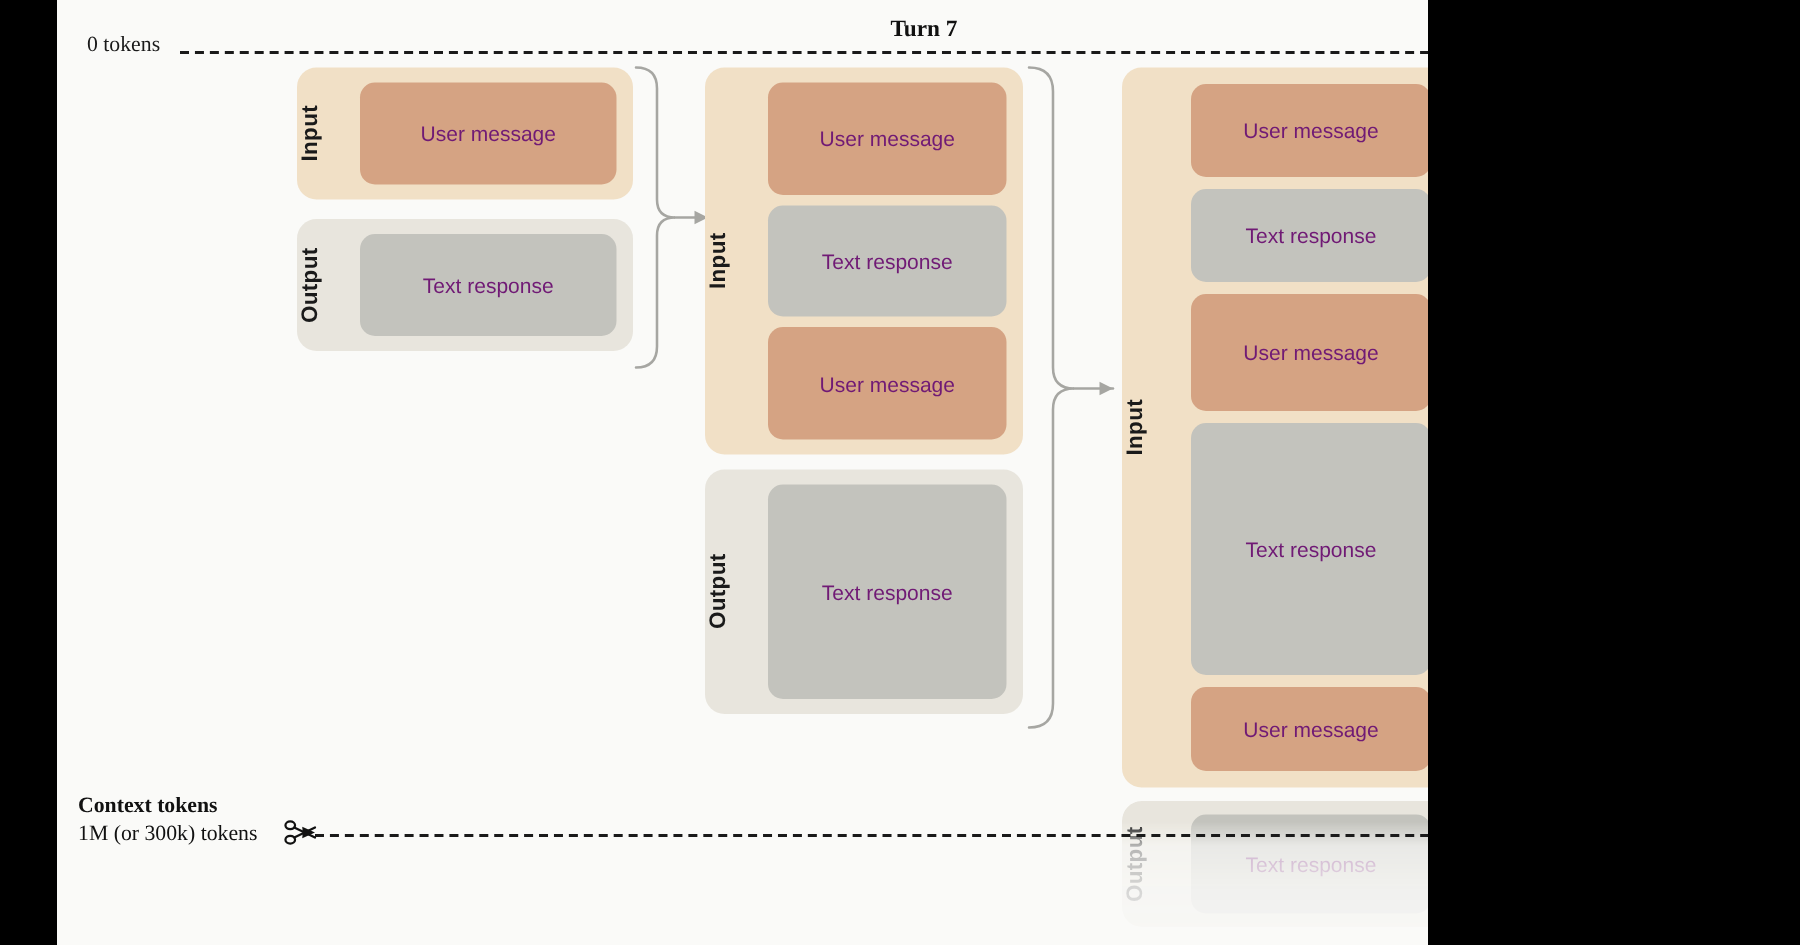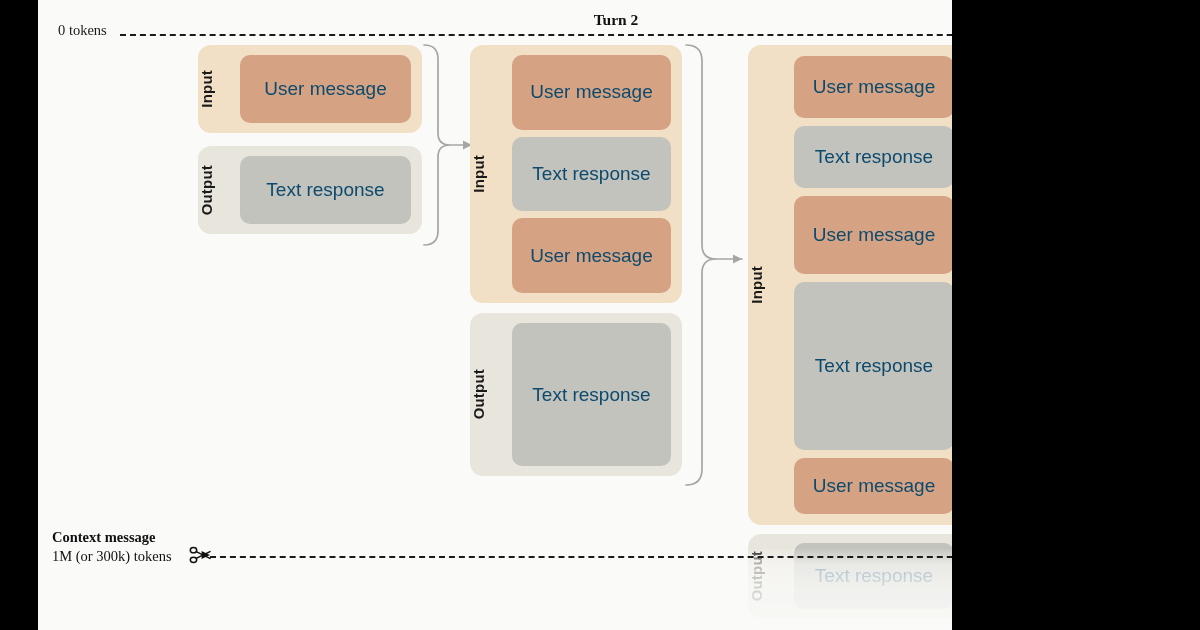"Turn 2" div.turn-title { text: 2 -> 7 }
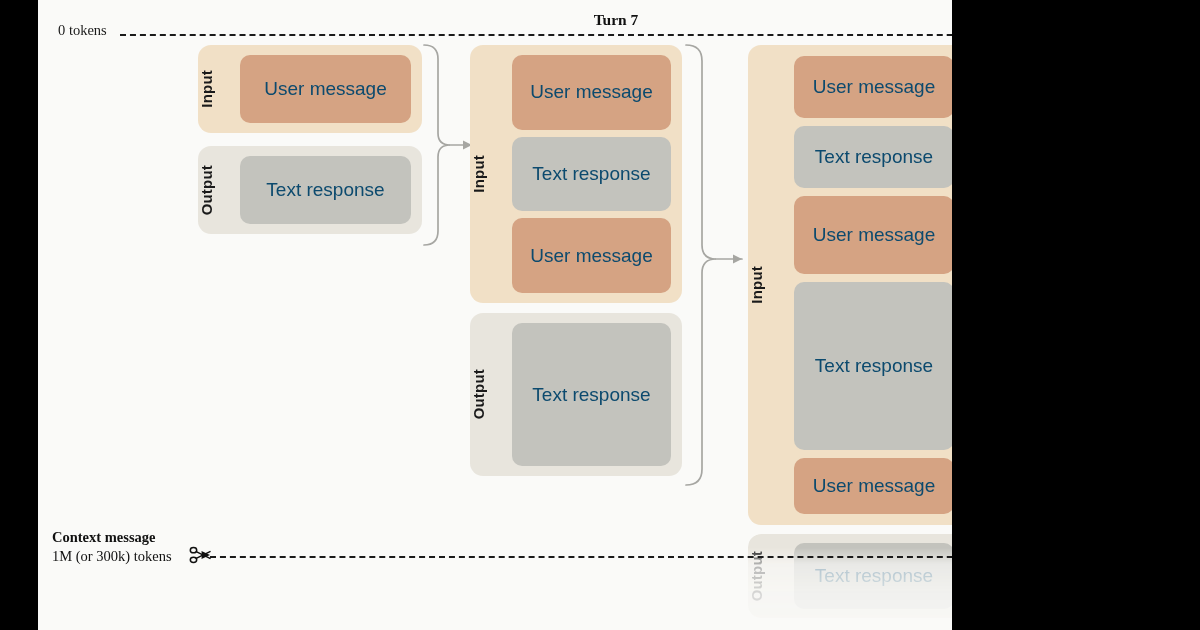"User message" .msg { color: #0c4a6e -> #701a75; font-size: 19px -> 14px }
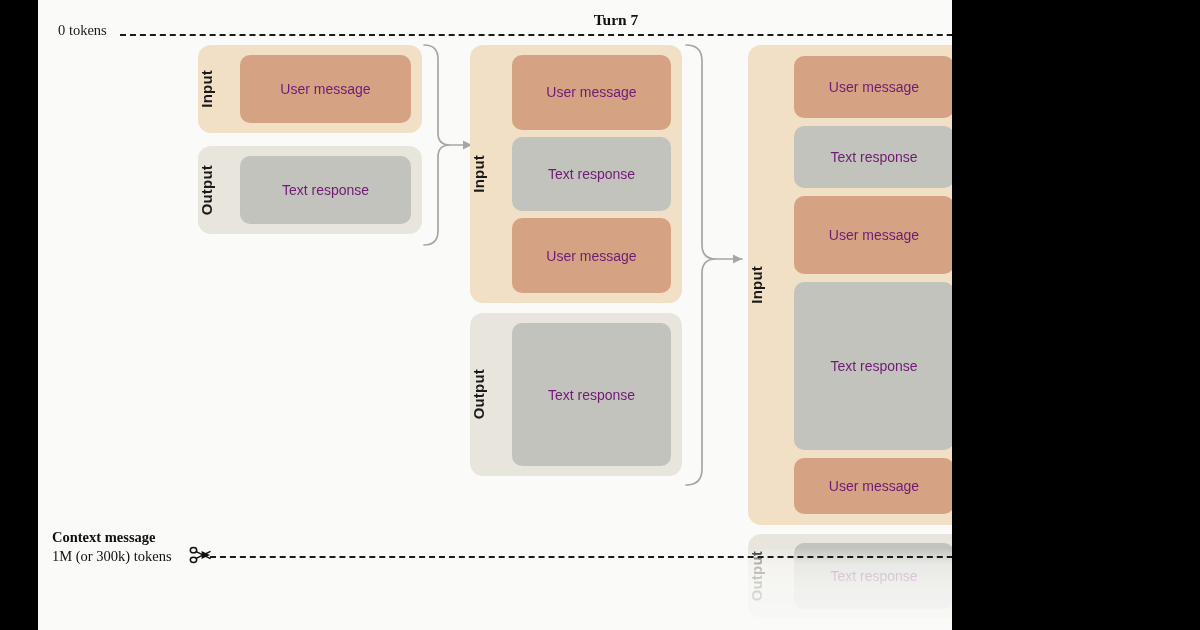"Context message" span.ctx-title { text: message -> tokens }
